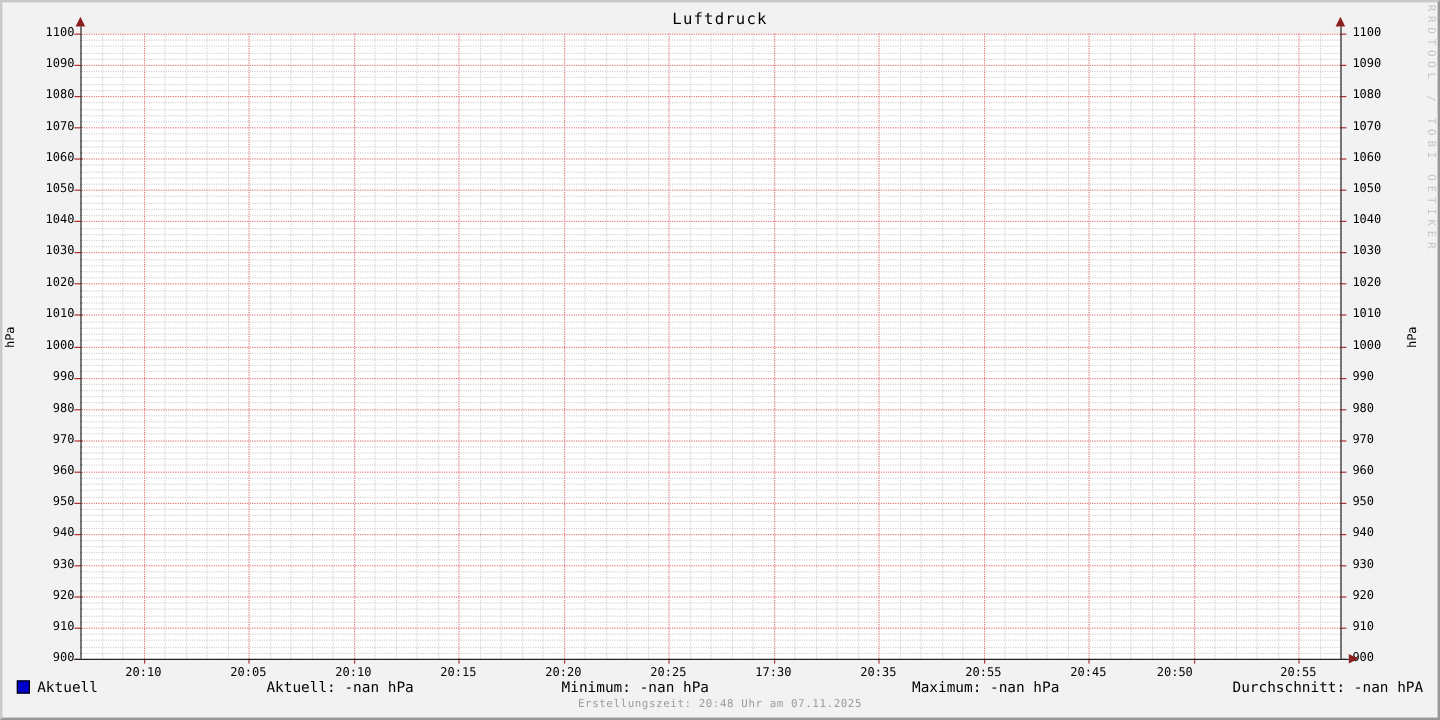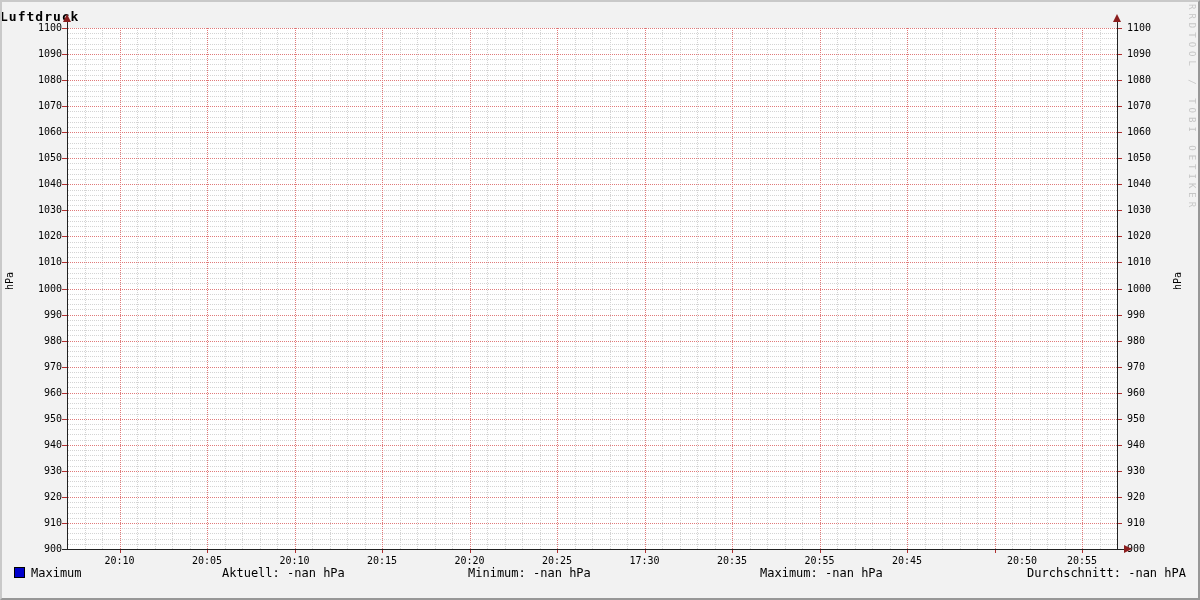"Luftdruck" #title { font-weight: bold -> normal; text-align: left -> center }
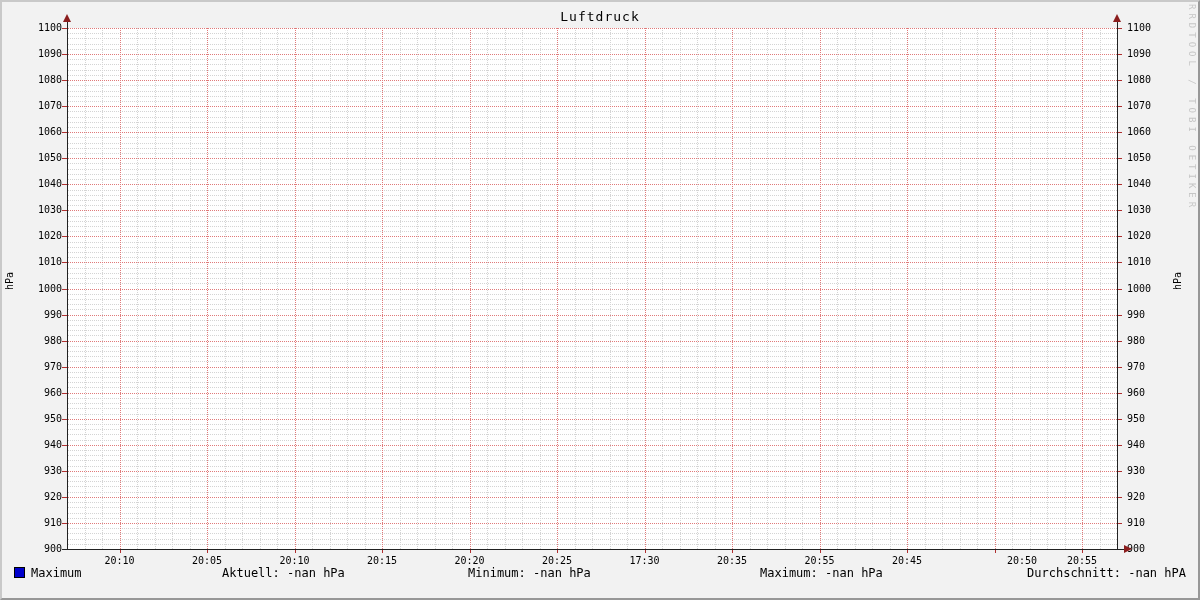"20:50" div.xlab { left: 925px -> 882px }
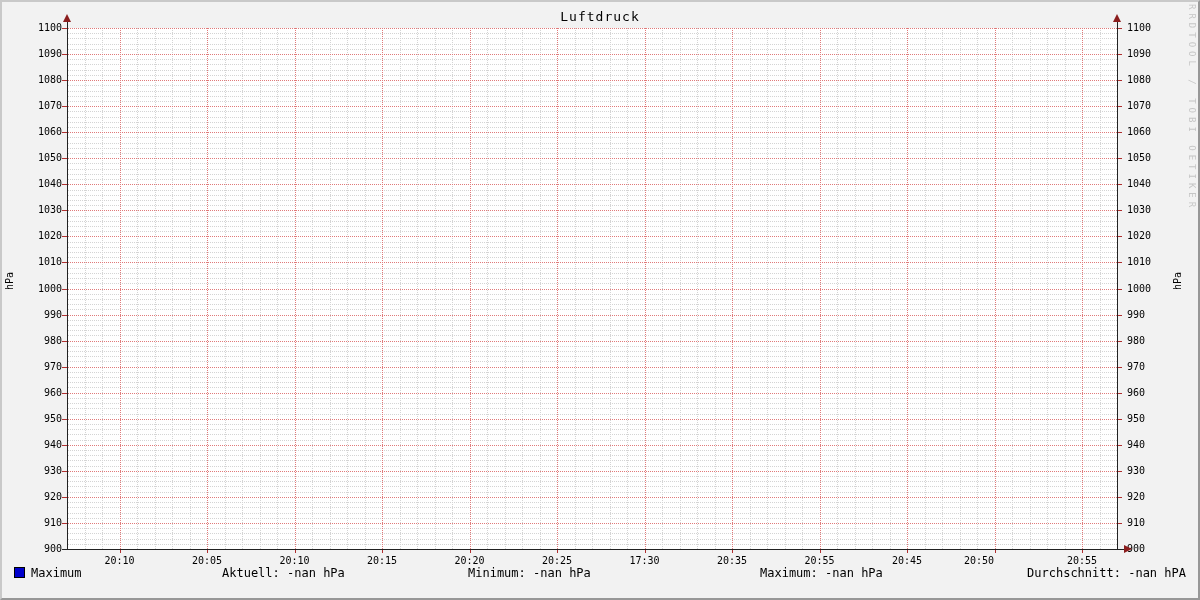"Maximum" span { text: Maximum -> Aktuell }
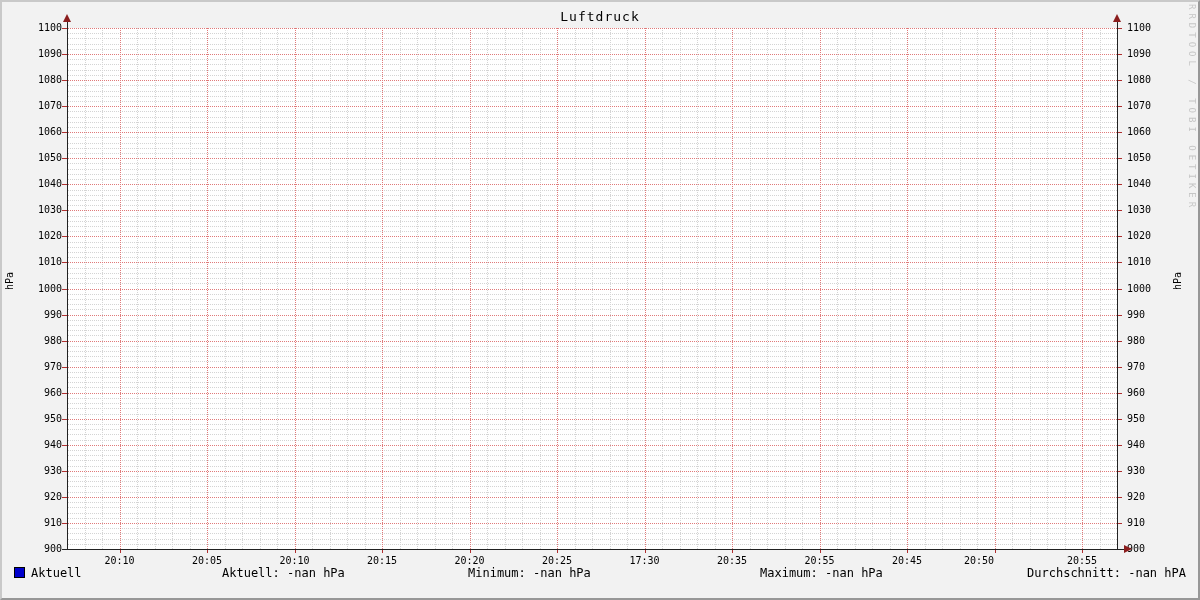"Erstellungszeit: 20:48 Uhr am 07.11.2025" div { html: none -> <div>Erstellungszeit: 20:48 Uhr am 07.11.2025</div> }
